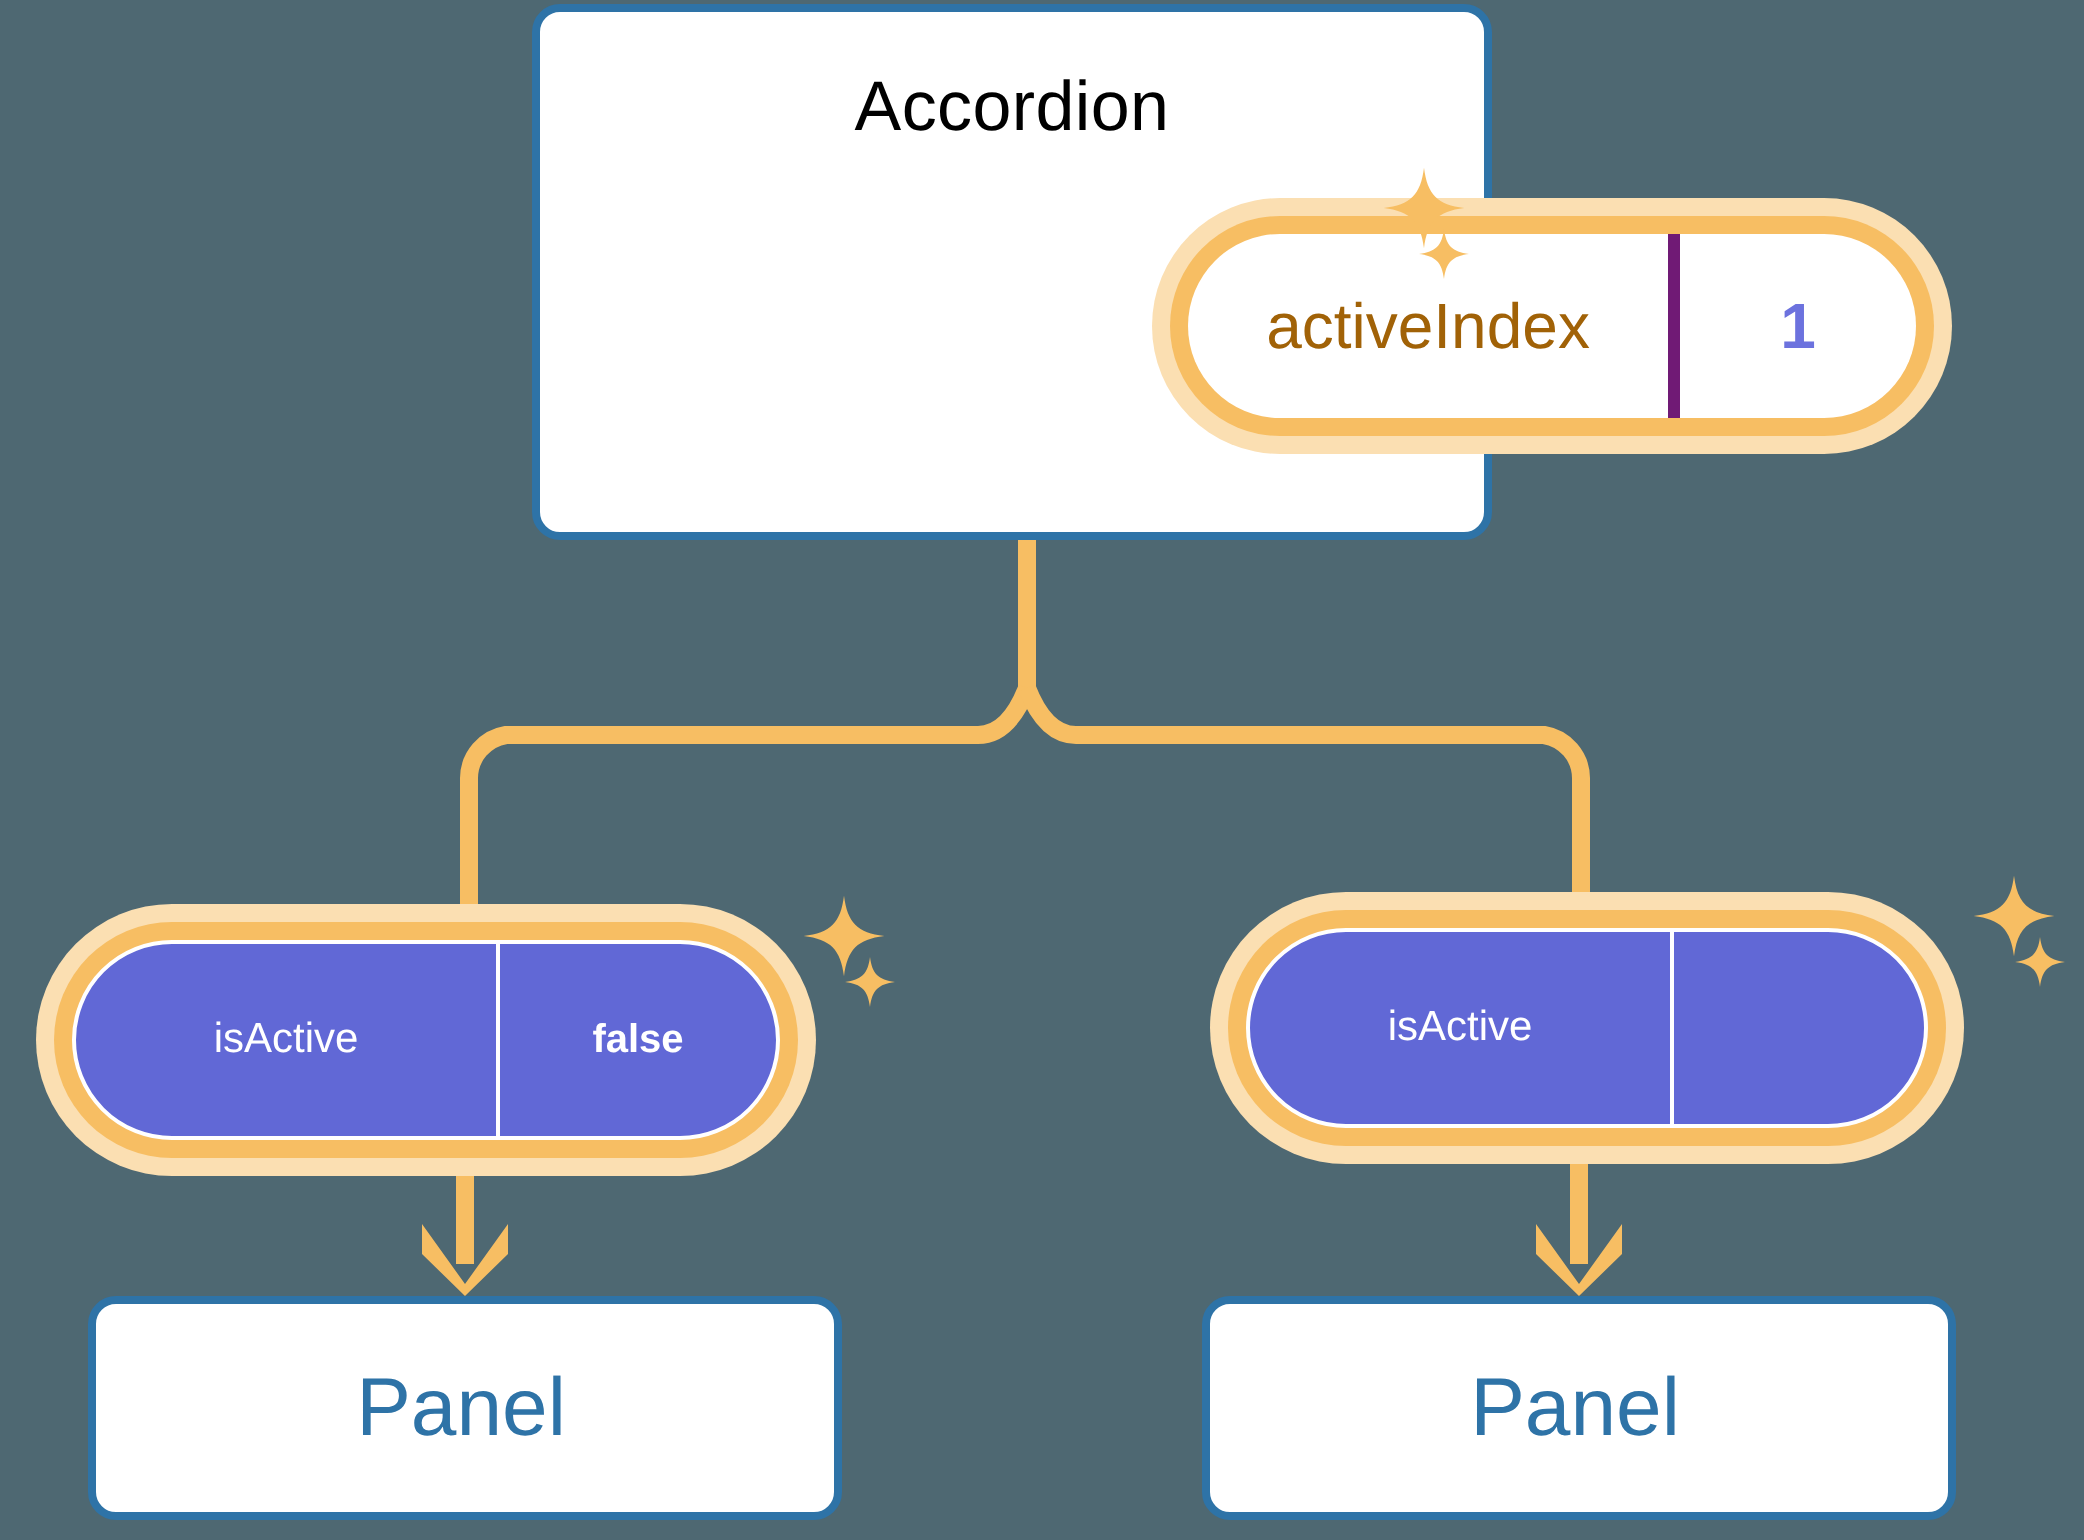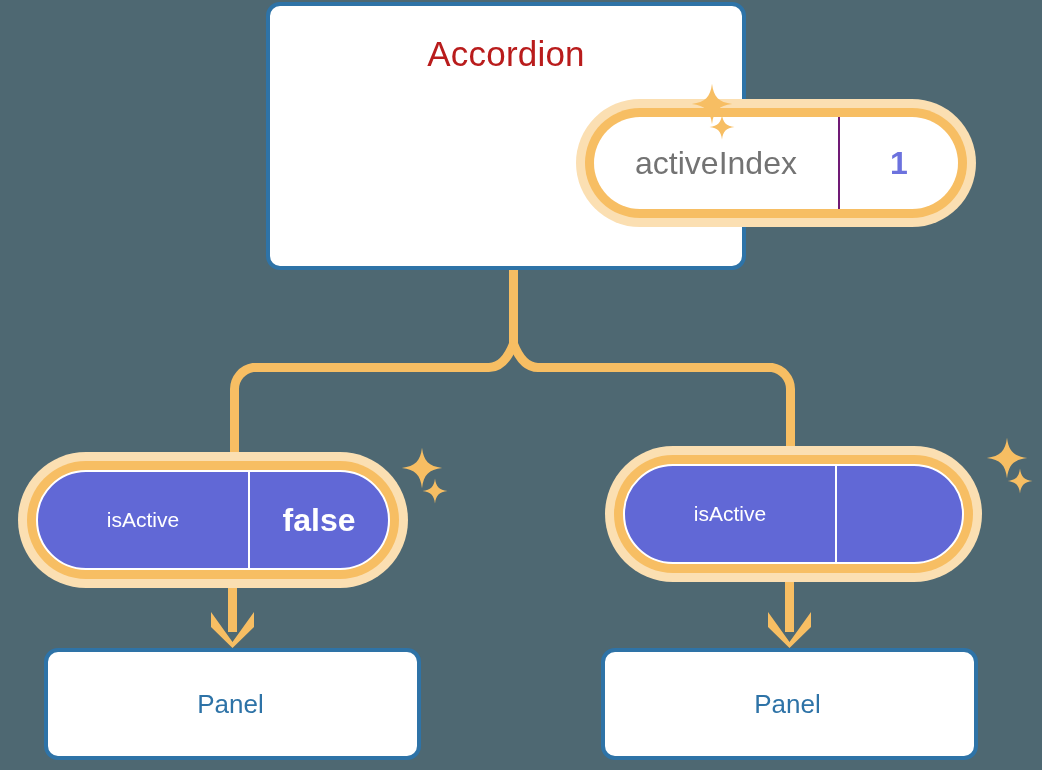"Accordion" .card-title { color: #b91c1c -> #000000 }
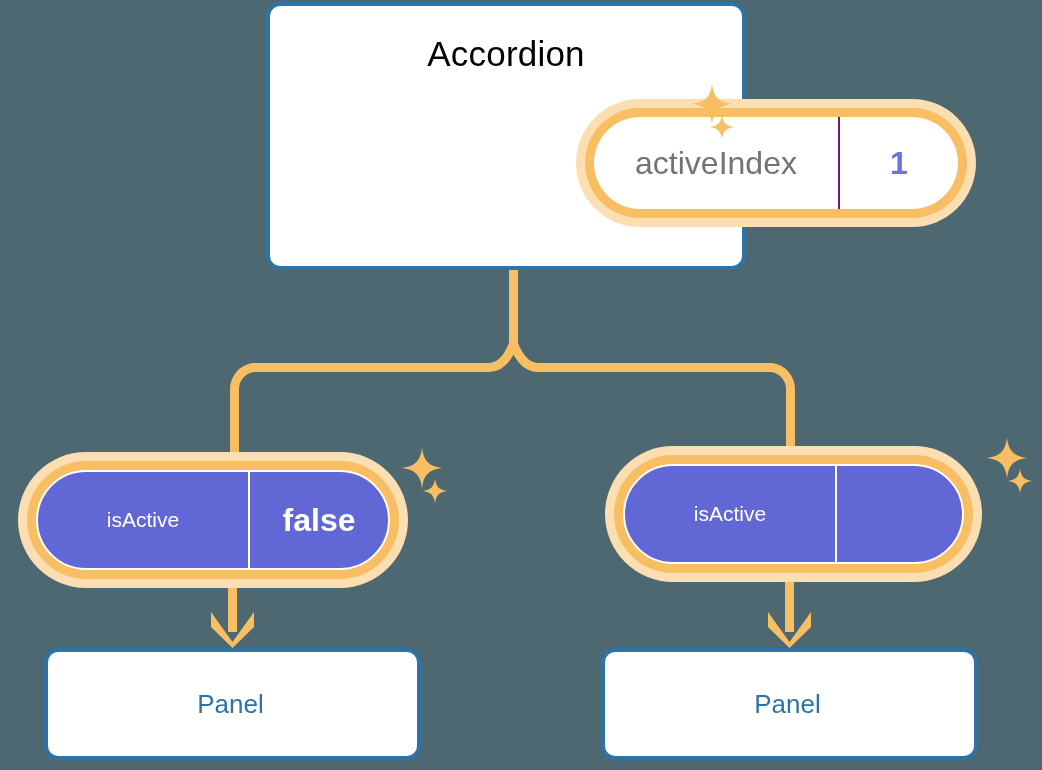"activeIndex" .pill-light .pill-name { border-right: 2px solid #701a75 -> 6px solid #701a75; color: #737373 -> #a16207 }
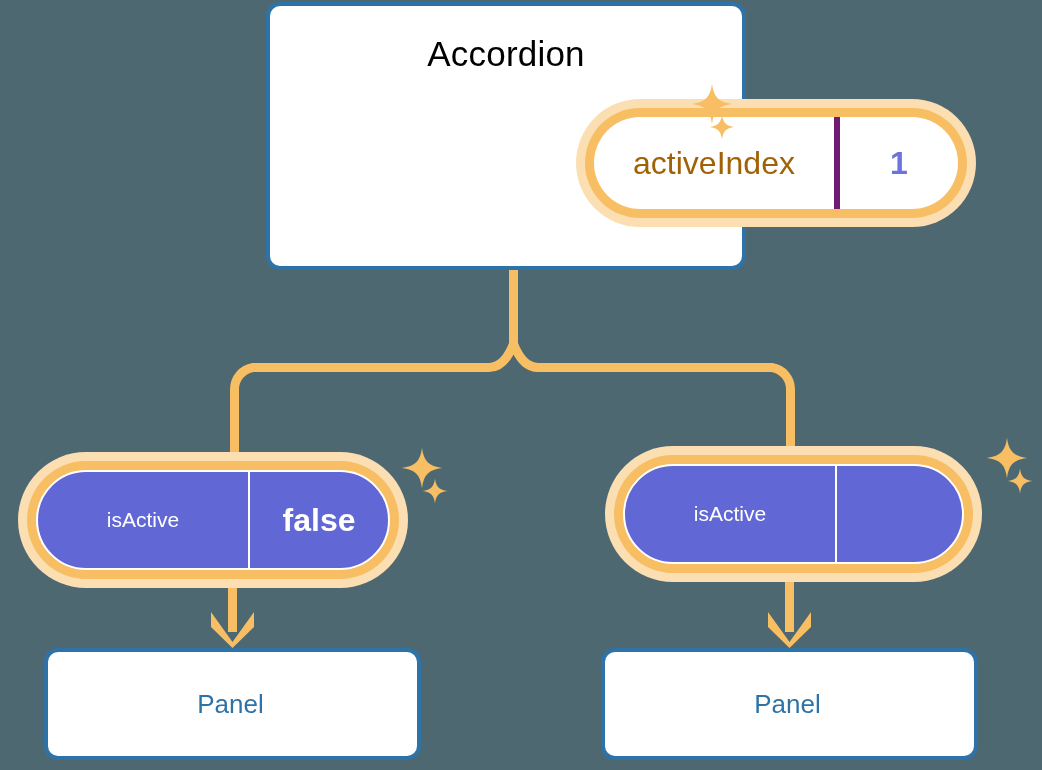"false" .pill-solid .pill-value { font-size: 32px -> 20px }
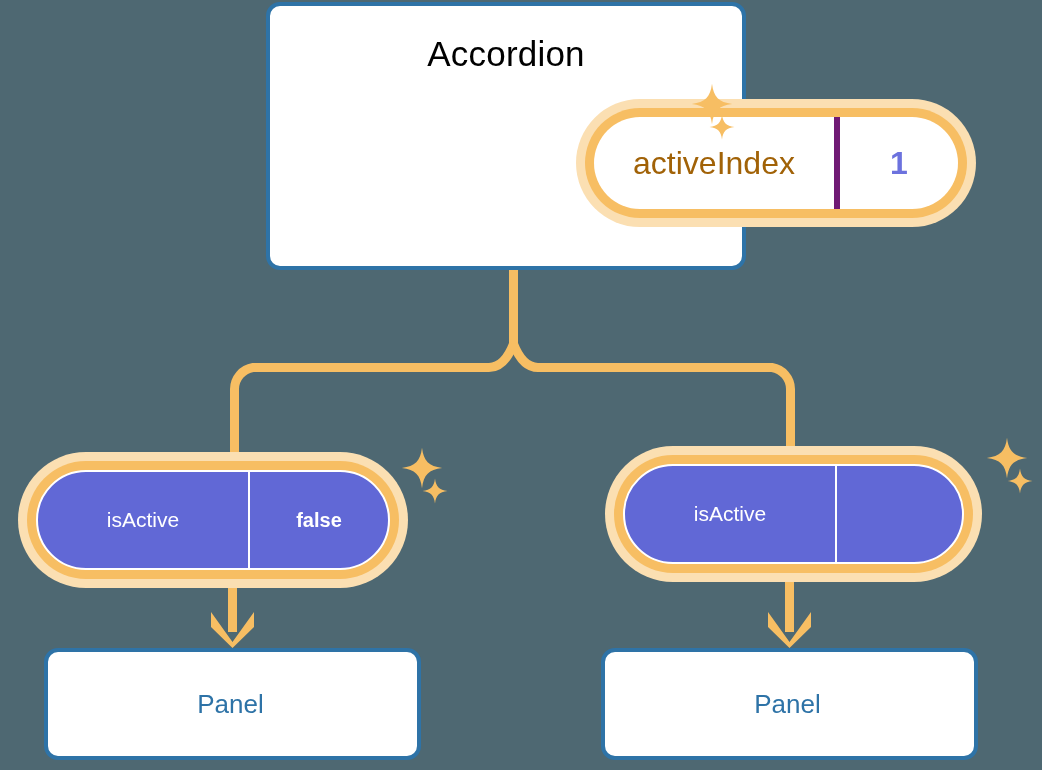"Panel" .panel-label { font-size: 26px -> 41px }
